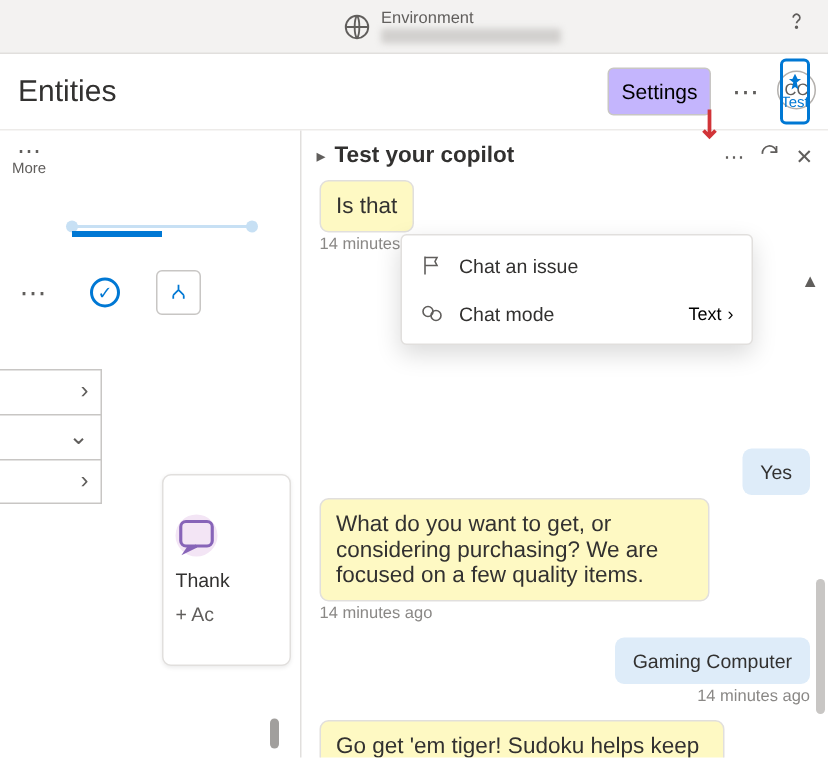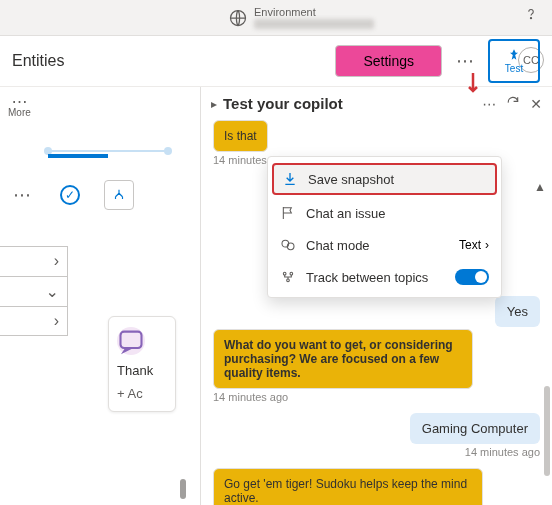"Entities" .subbar-title { font-size: 16px -> 20px }
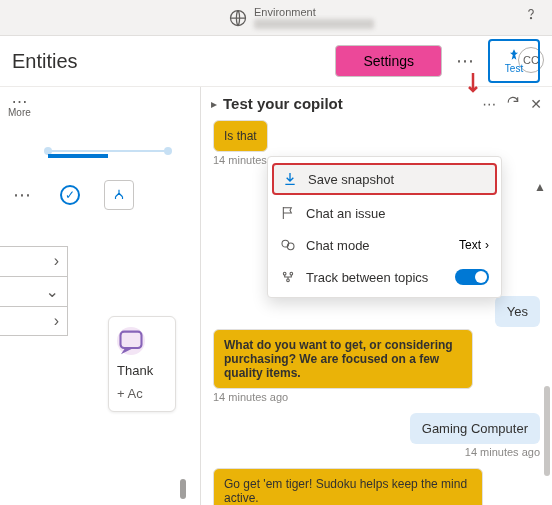"Settings" .settings-btn { background: #ec4899 -> #c4b5fd; padding: 7px 27px -> 7px 8px }
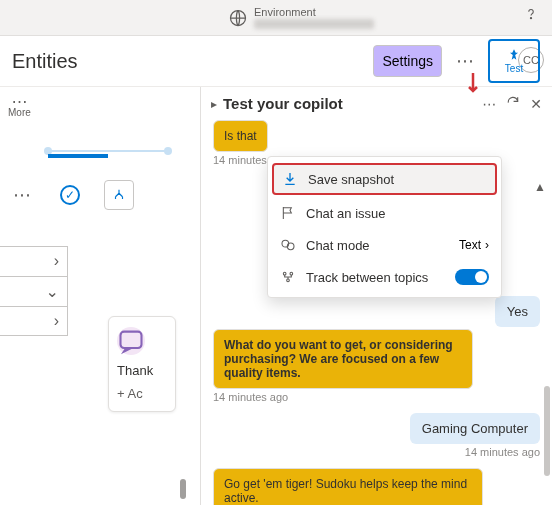"Test" .test-btn { width: 52px -> 20px }
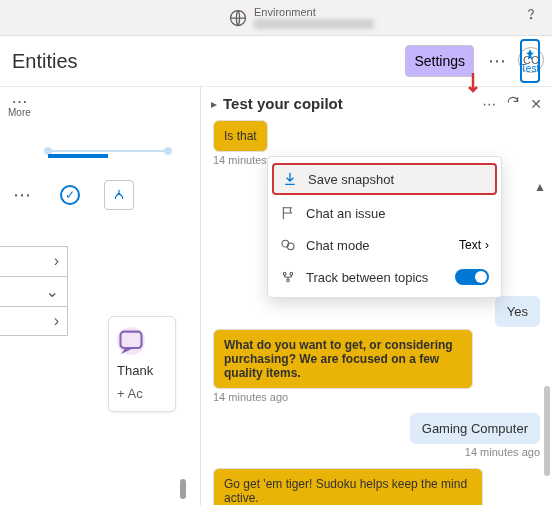"Is that" .bubble-in { background: #eab308 -> #fef9c3; font-size: 12px -> 15px }
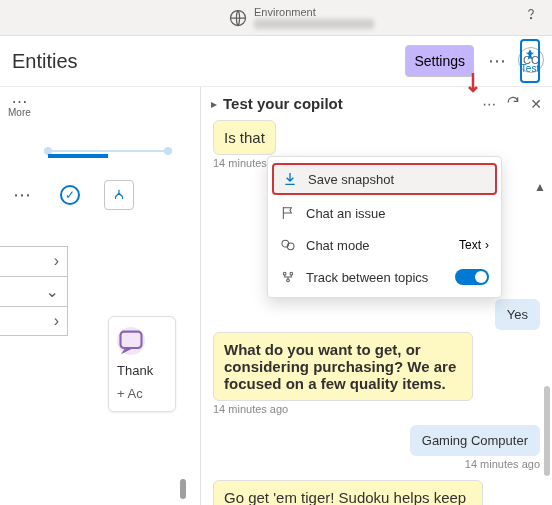"Save snapshot" div.menu-item { html: <div> <span> <svg> <path></path> </svg> </span> <span>Save snapshot</span> </div> -> none }
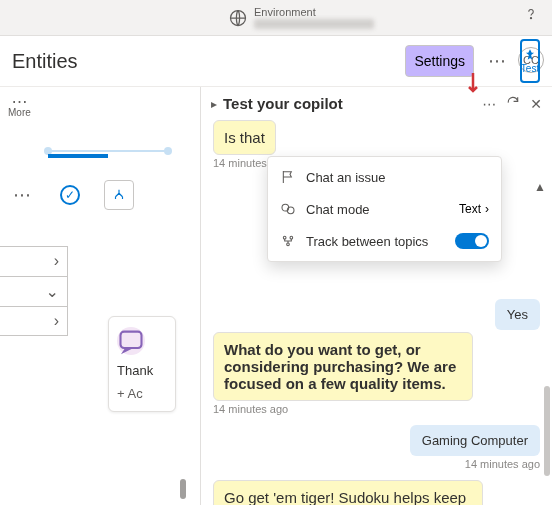"Track between topics" div.menu-item { html: <div> <span> <svg> <circle></circle> <circle></circle> <circle></circle> <path></path> </svg> </span> <span>Track between topics</span> <div></div> </div> -> none }
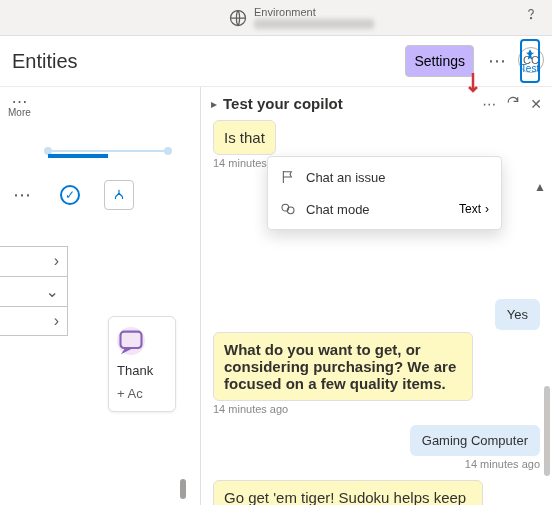"What do you want to" div.bubble-in { font-weight: bold -> none }
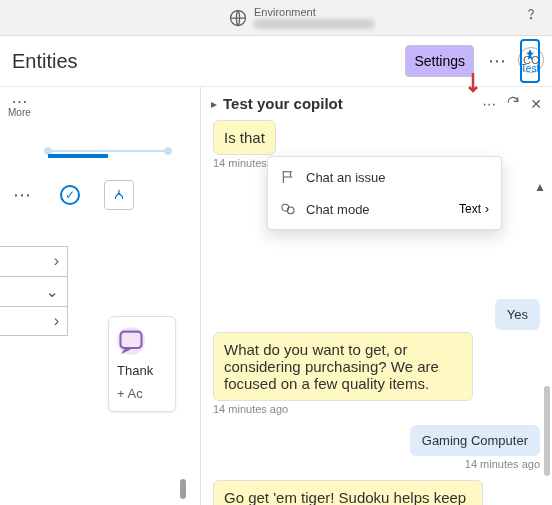"Thank" .card { padding: 10px 8px -> 26px 8px; width: 68px -> 86px }
